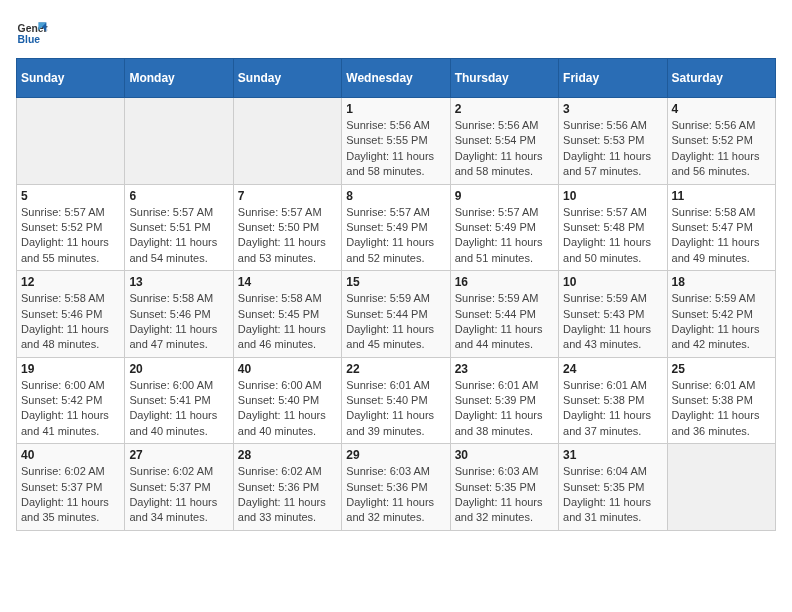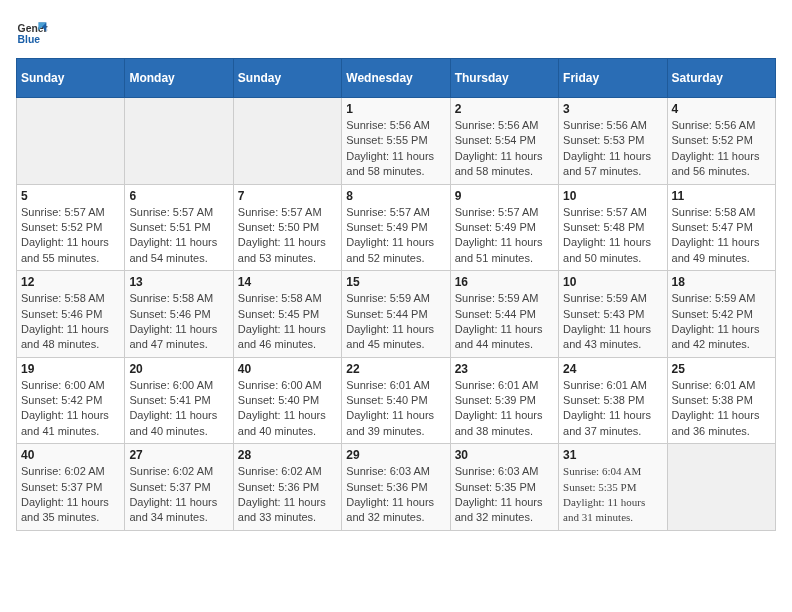"Sunrise: 6:04 AM" div.day-info { font-family: Liberation Serif, serif -> none }
